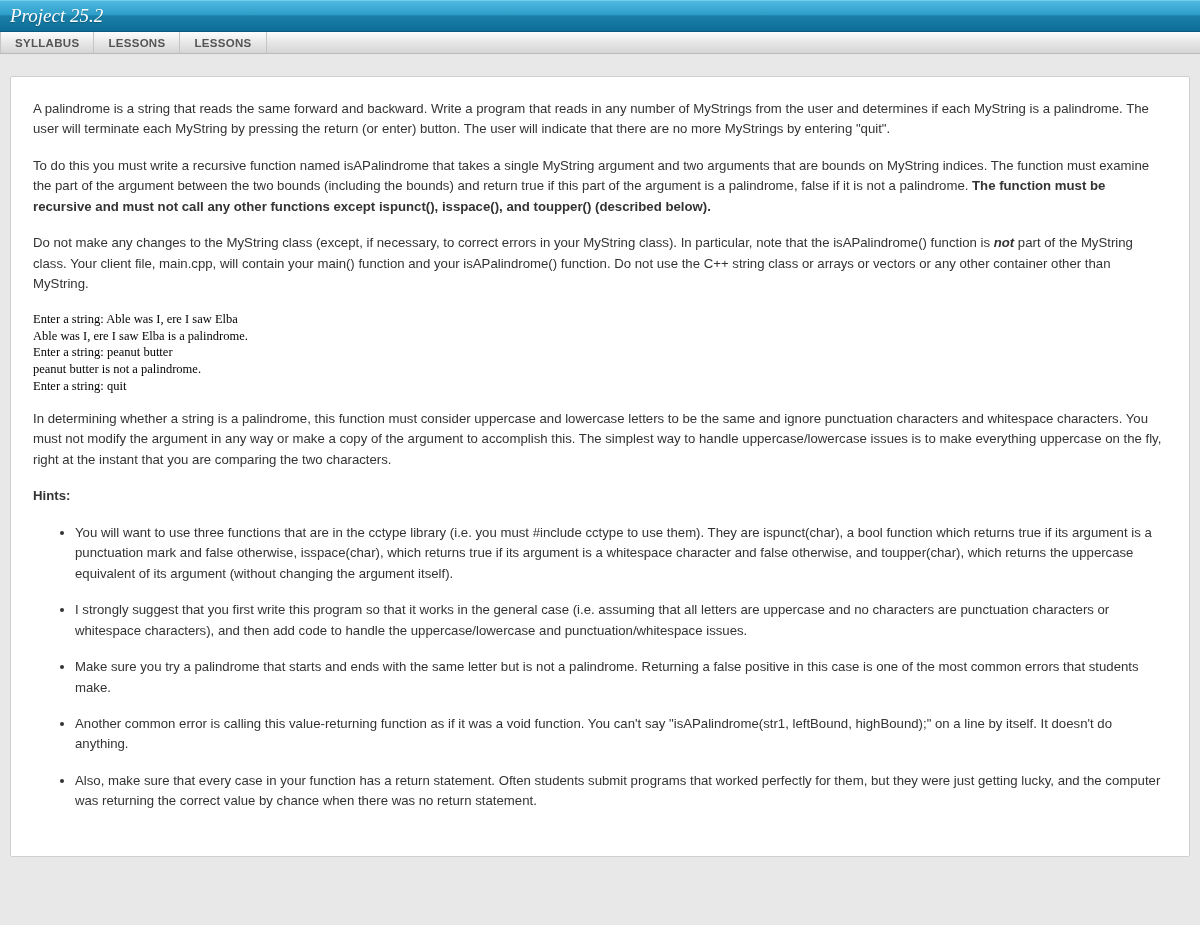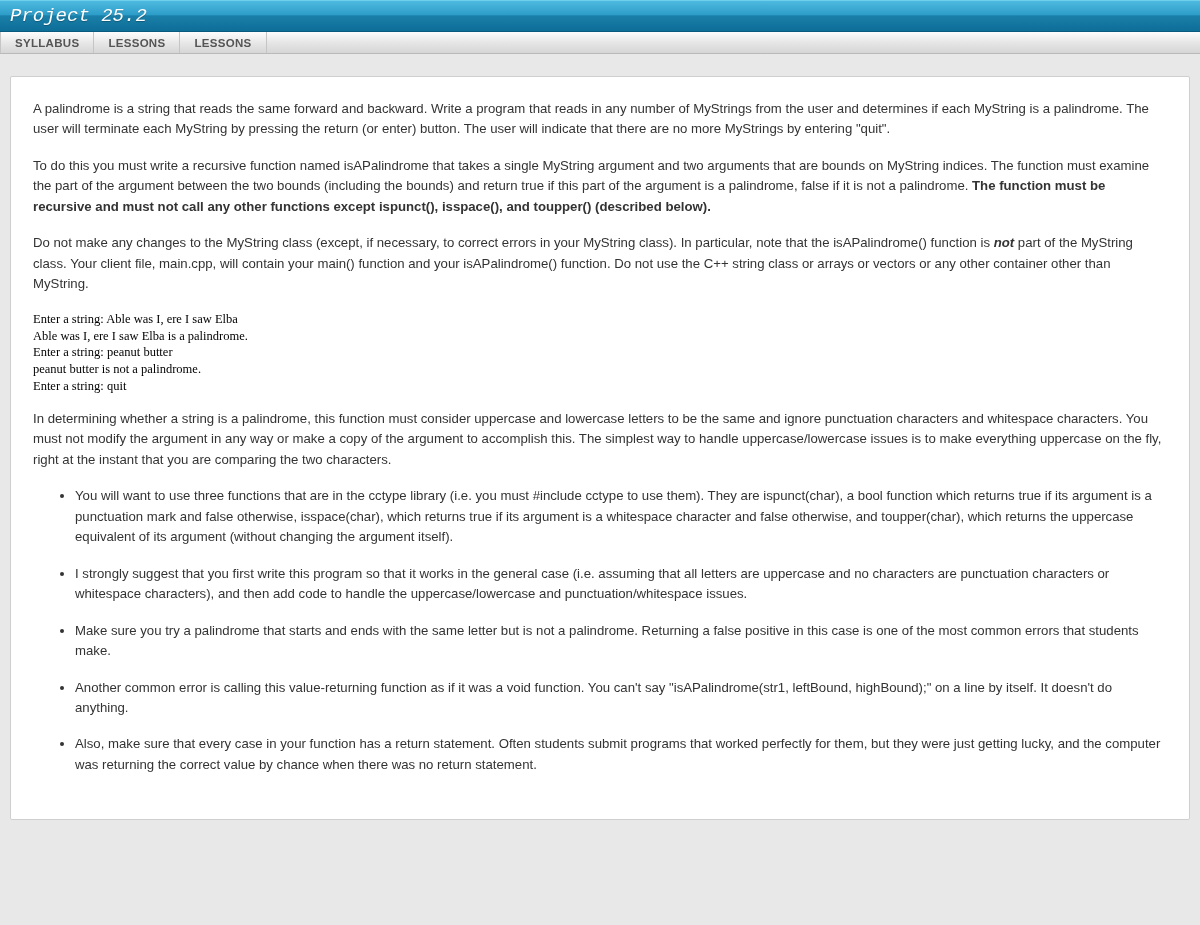"Project 25.2" .header-title { font-family: Liberation Mono, monospace -> Liberation Serif, serif }
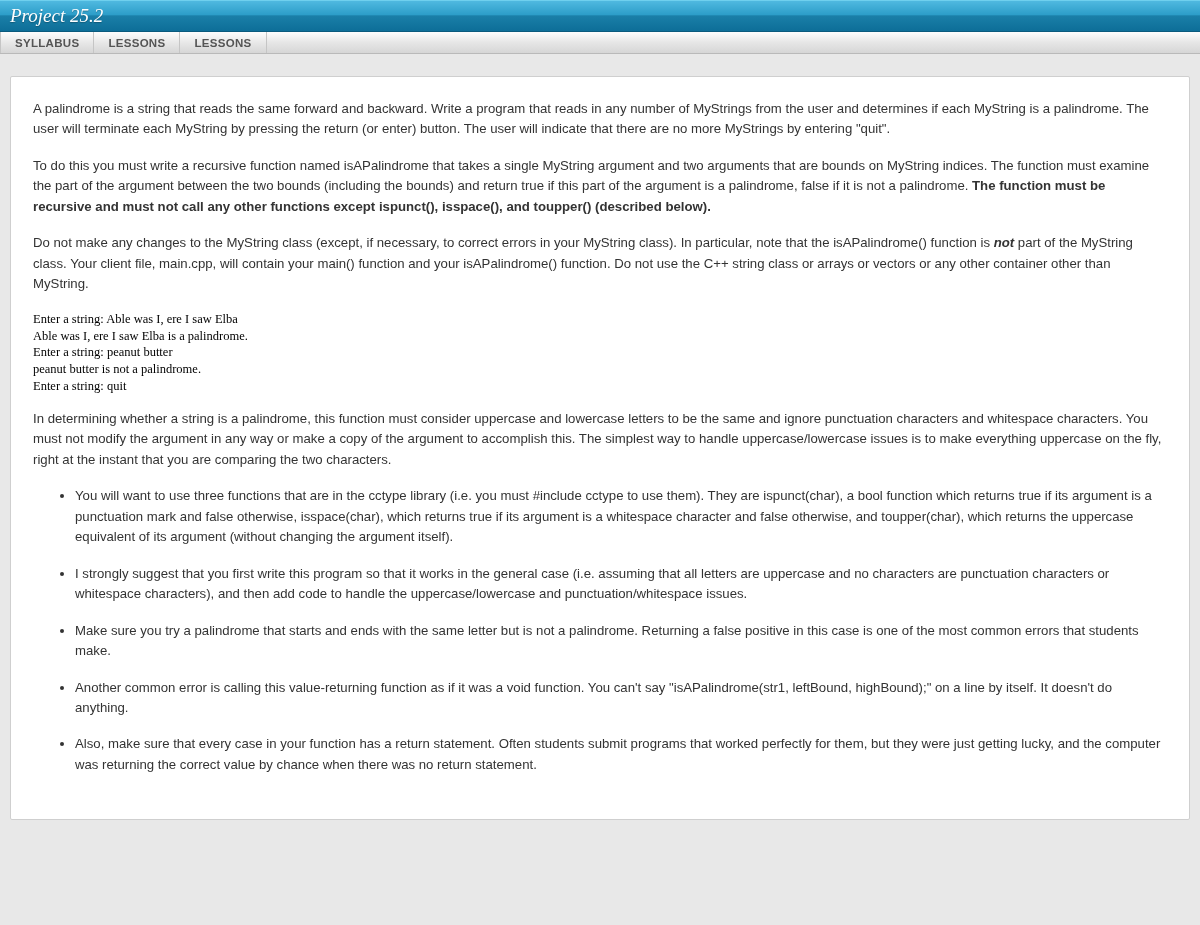"Hints:" p { html: none -> <p><strong>Hints:</strong></p> }
